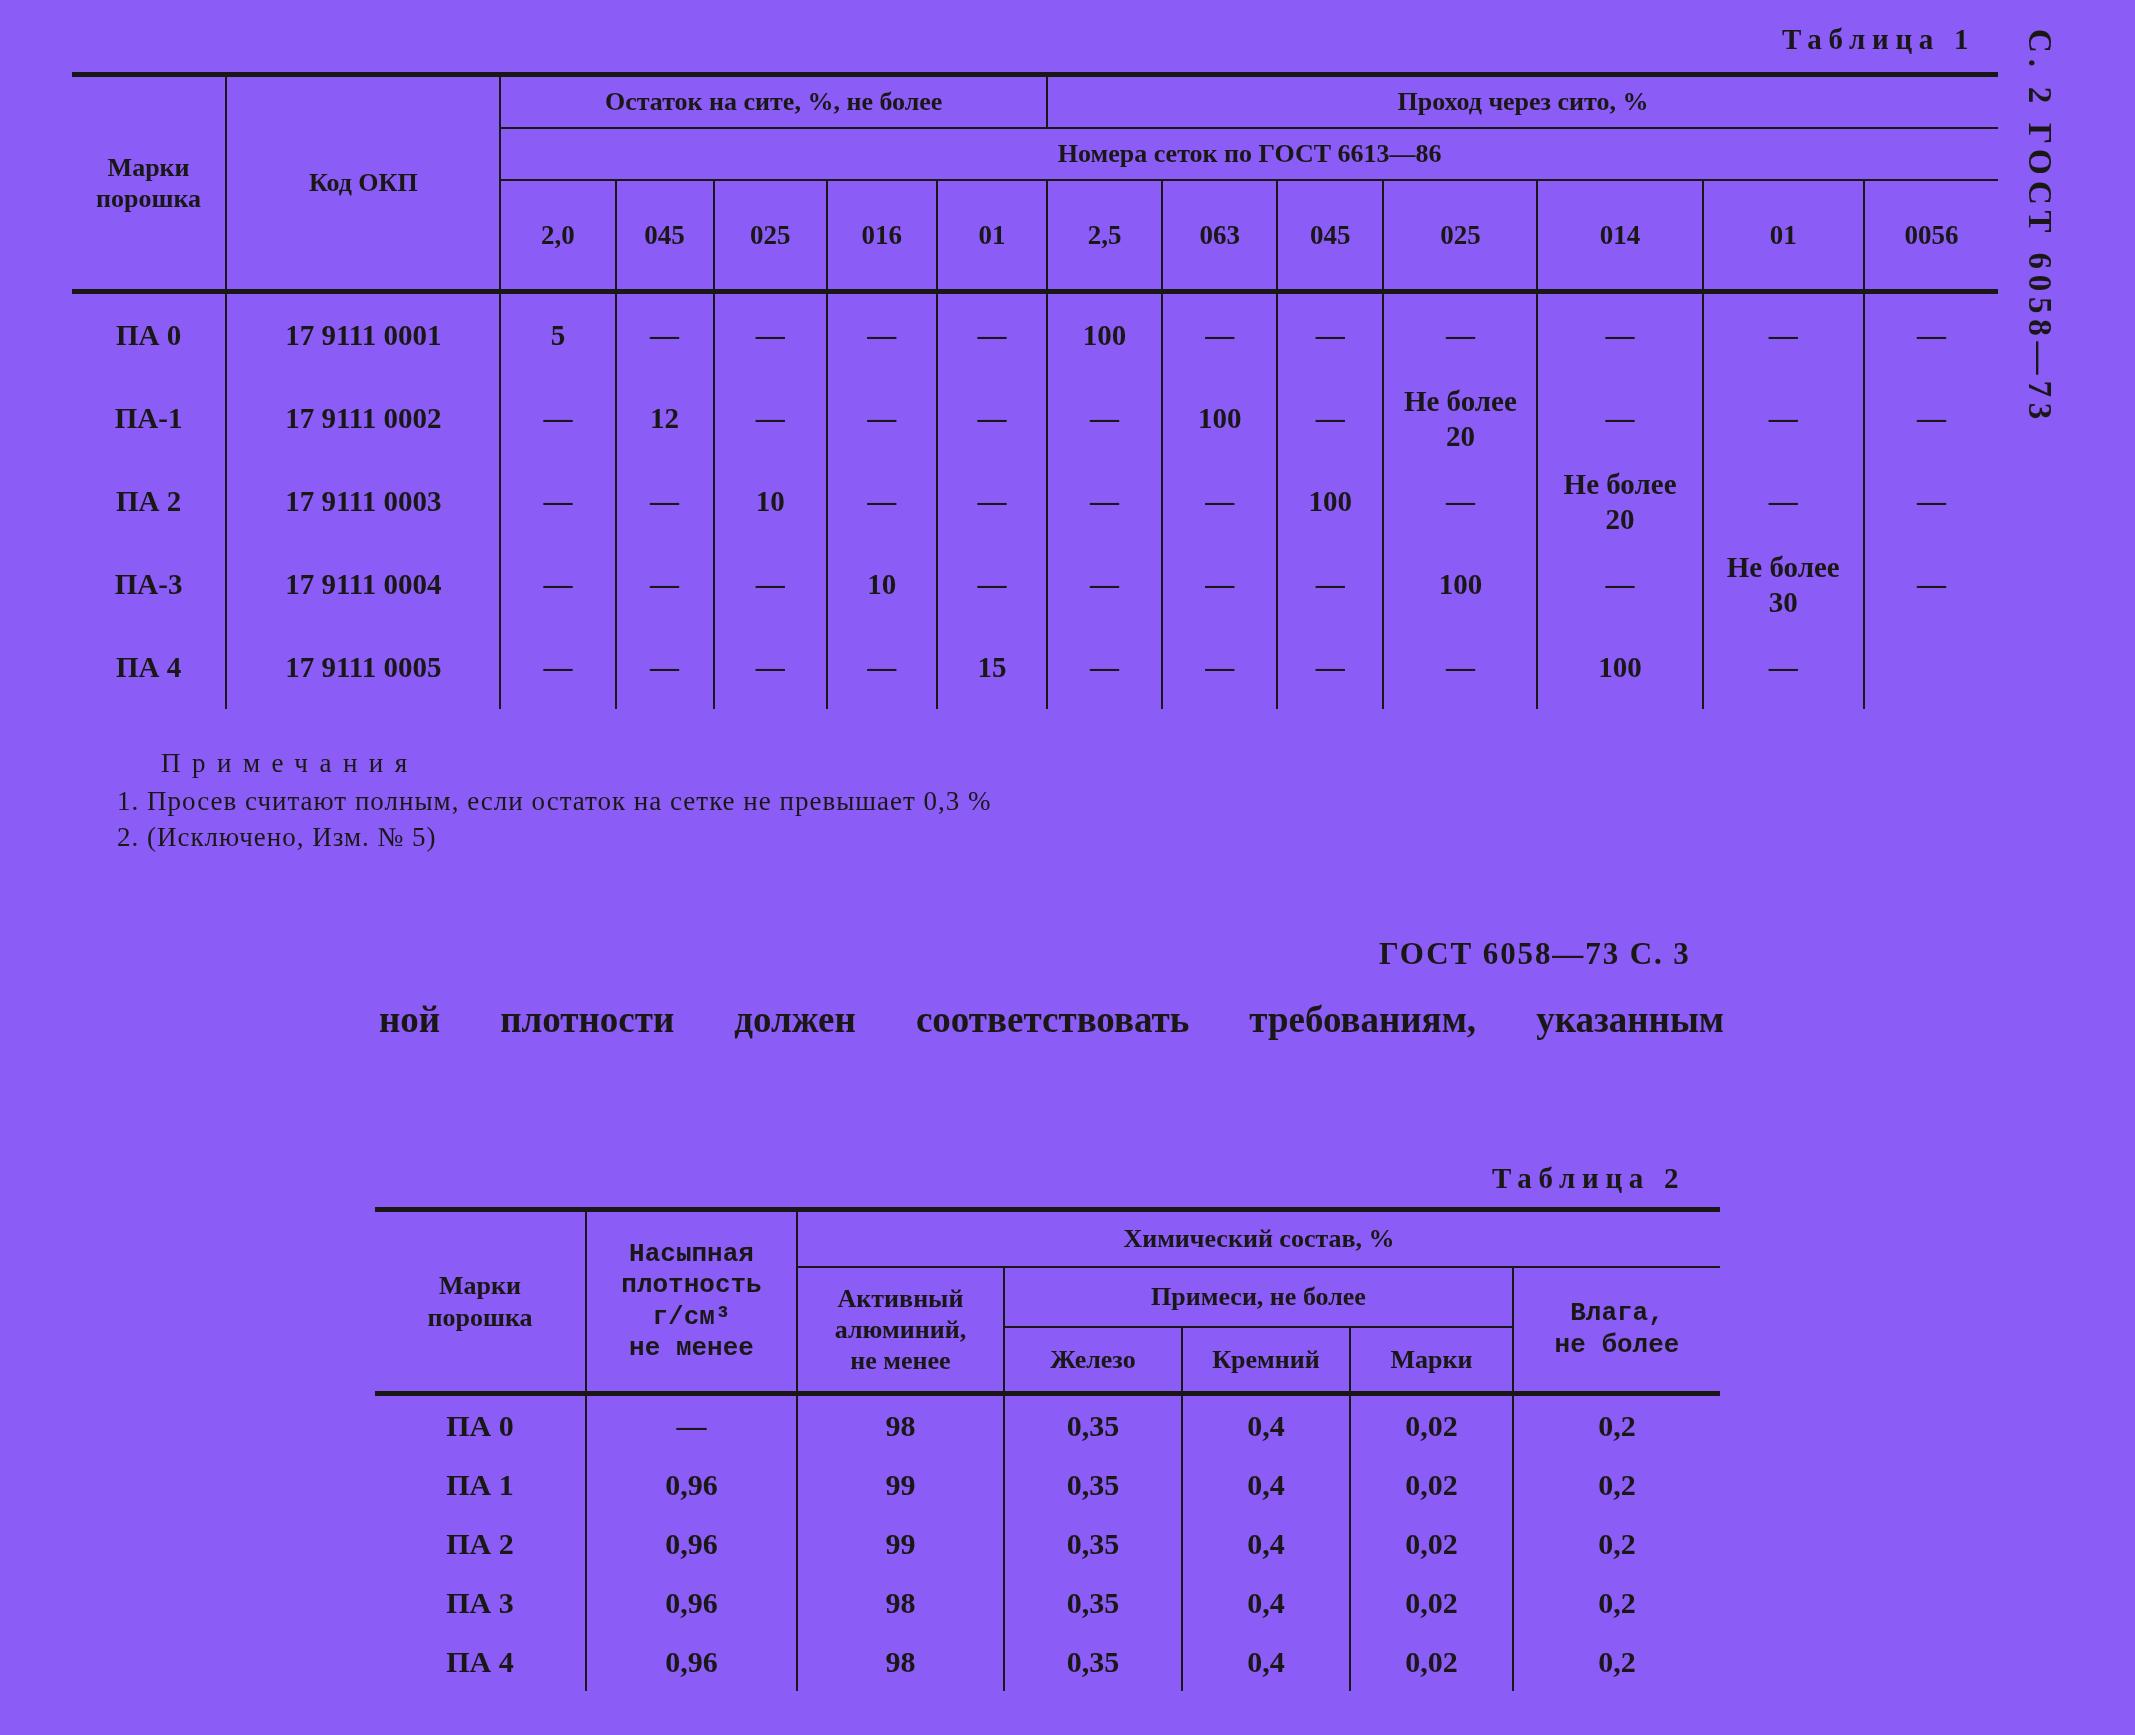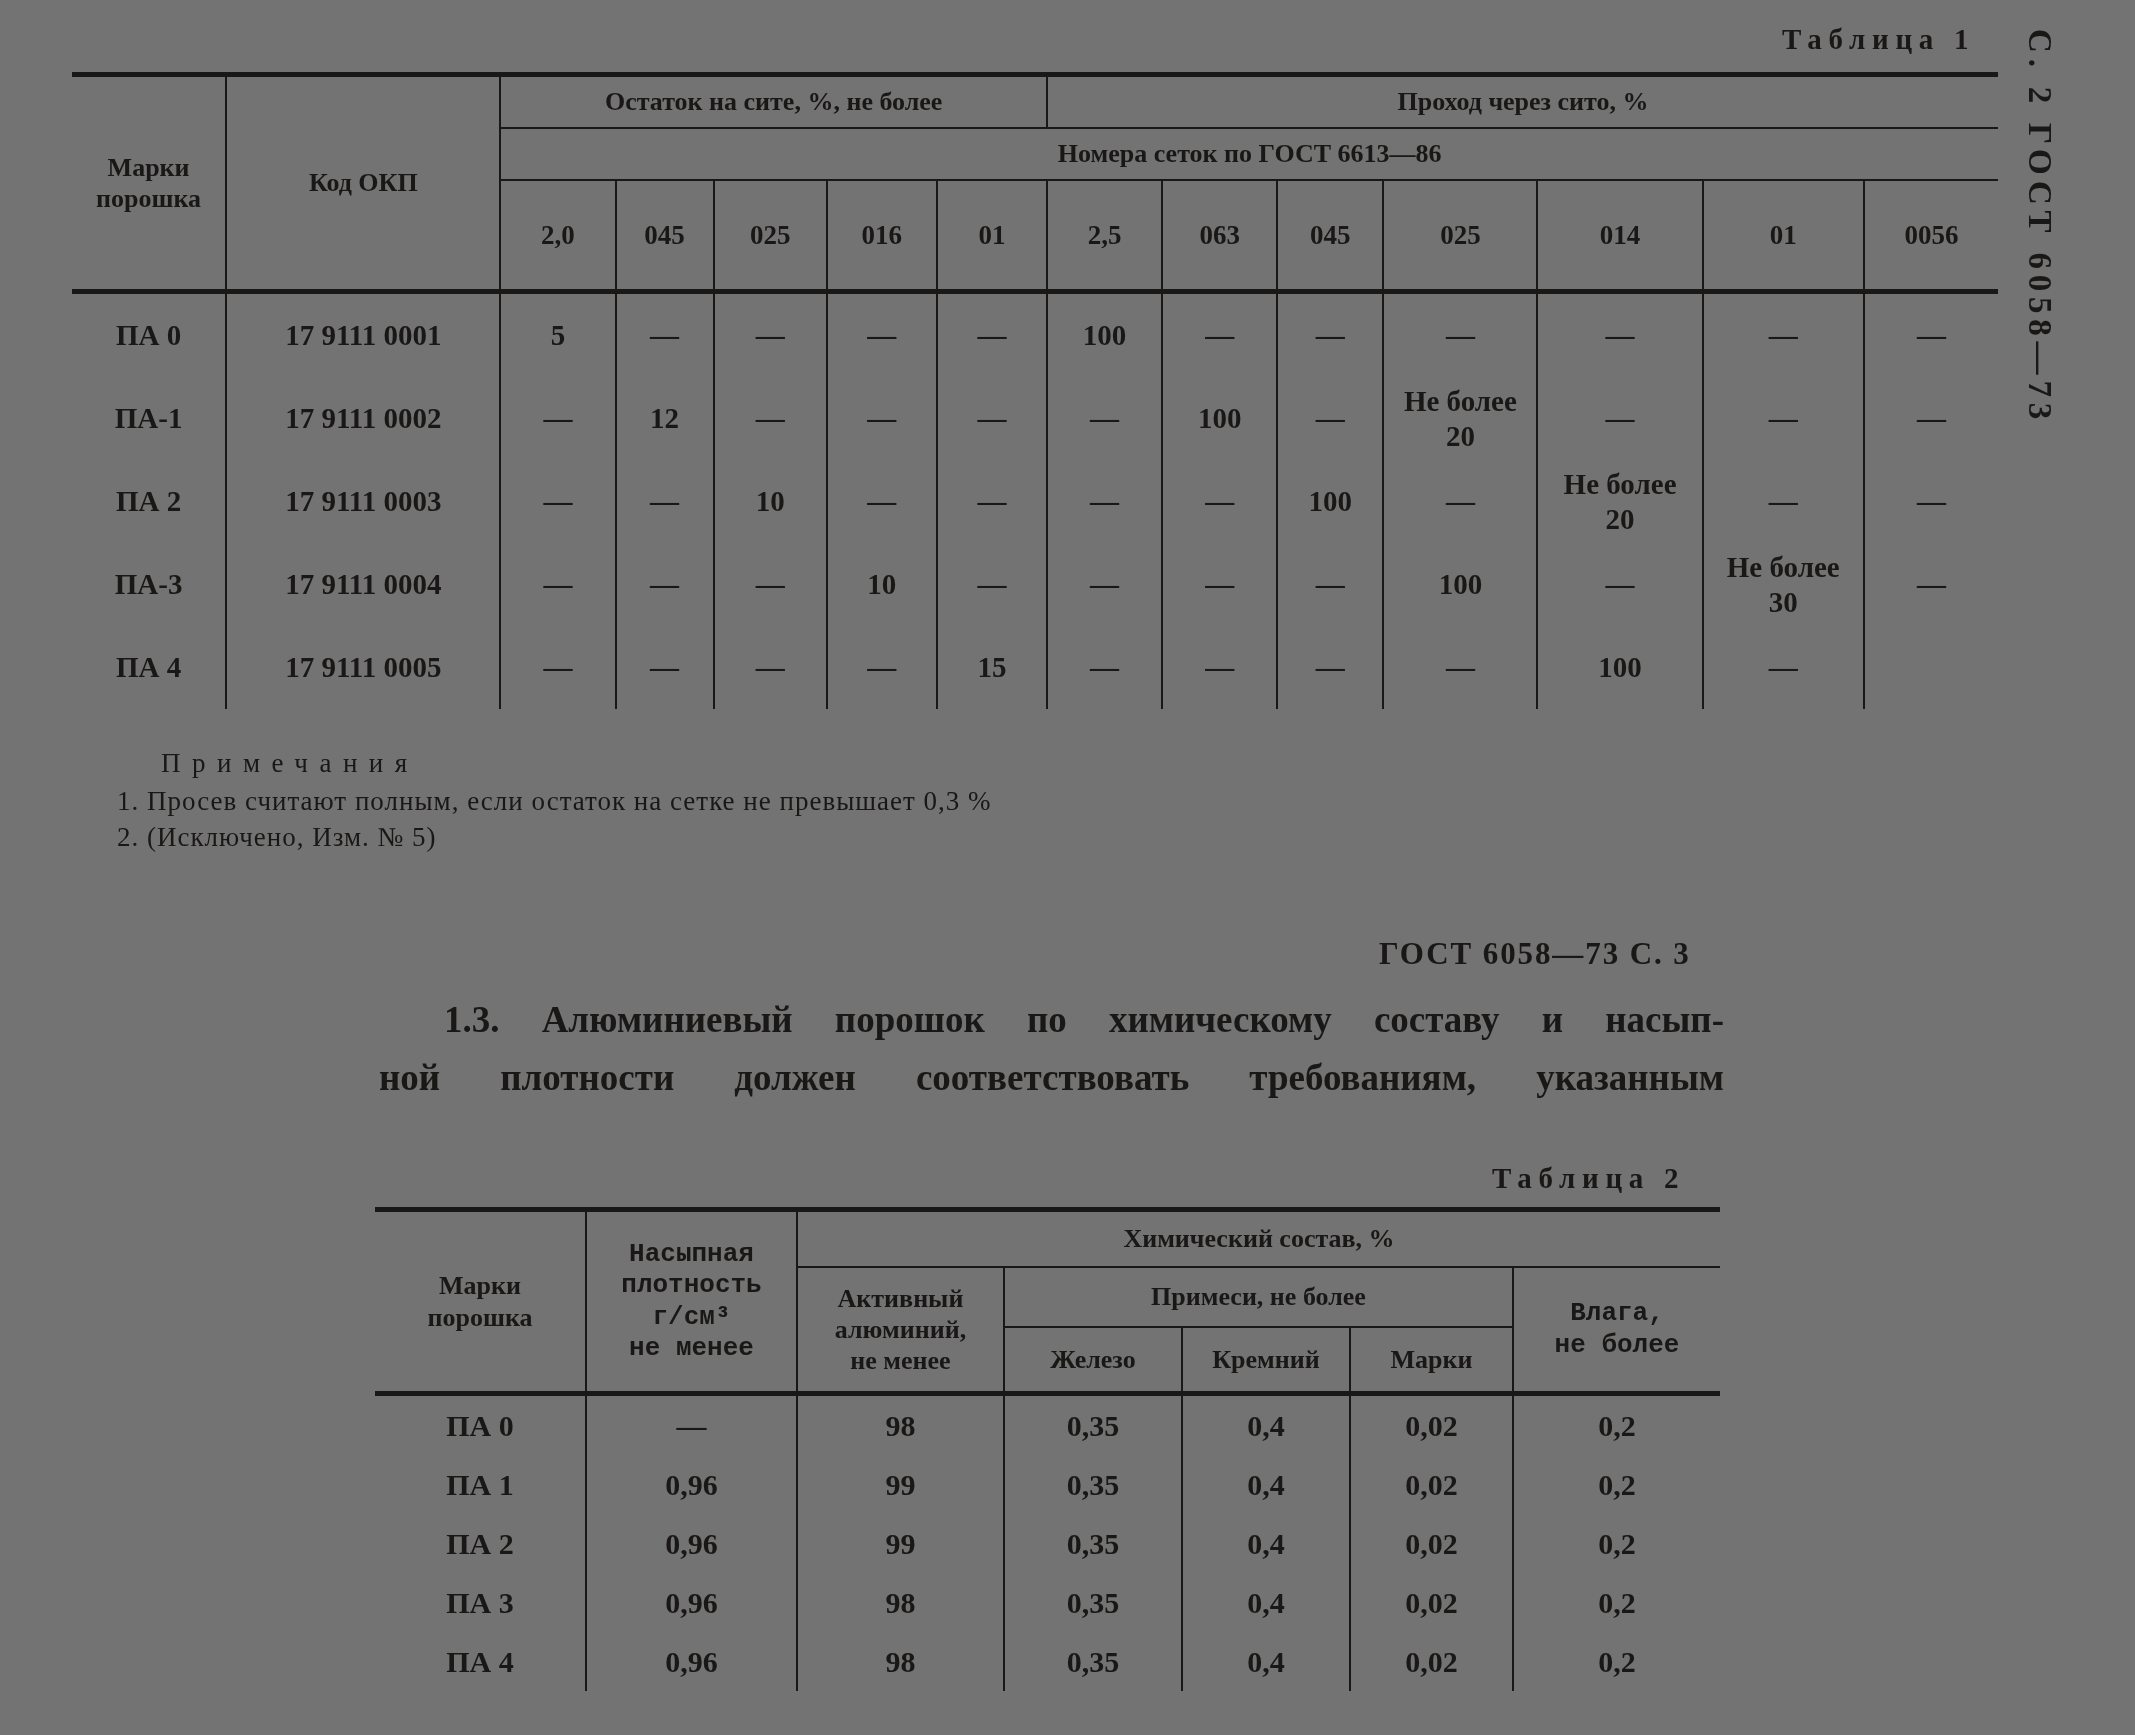"Таблица 1" .page { background: #737373 -> #8b5cf6 }
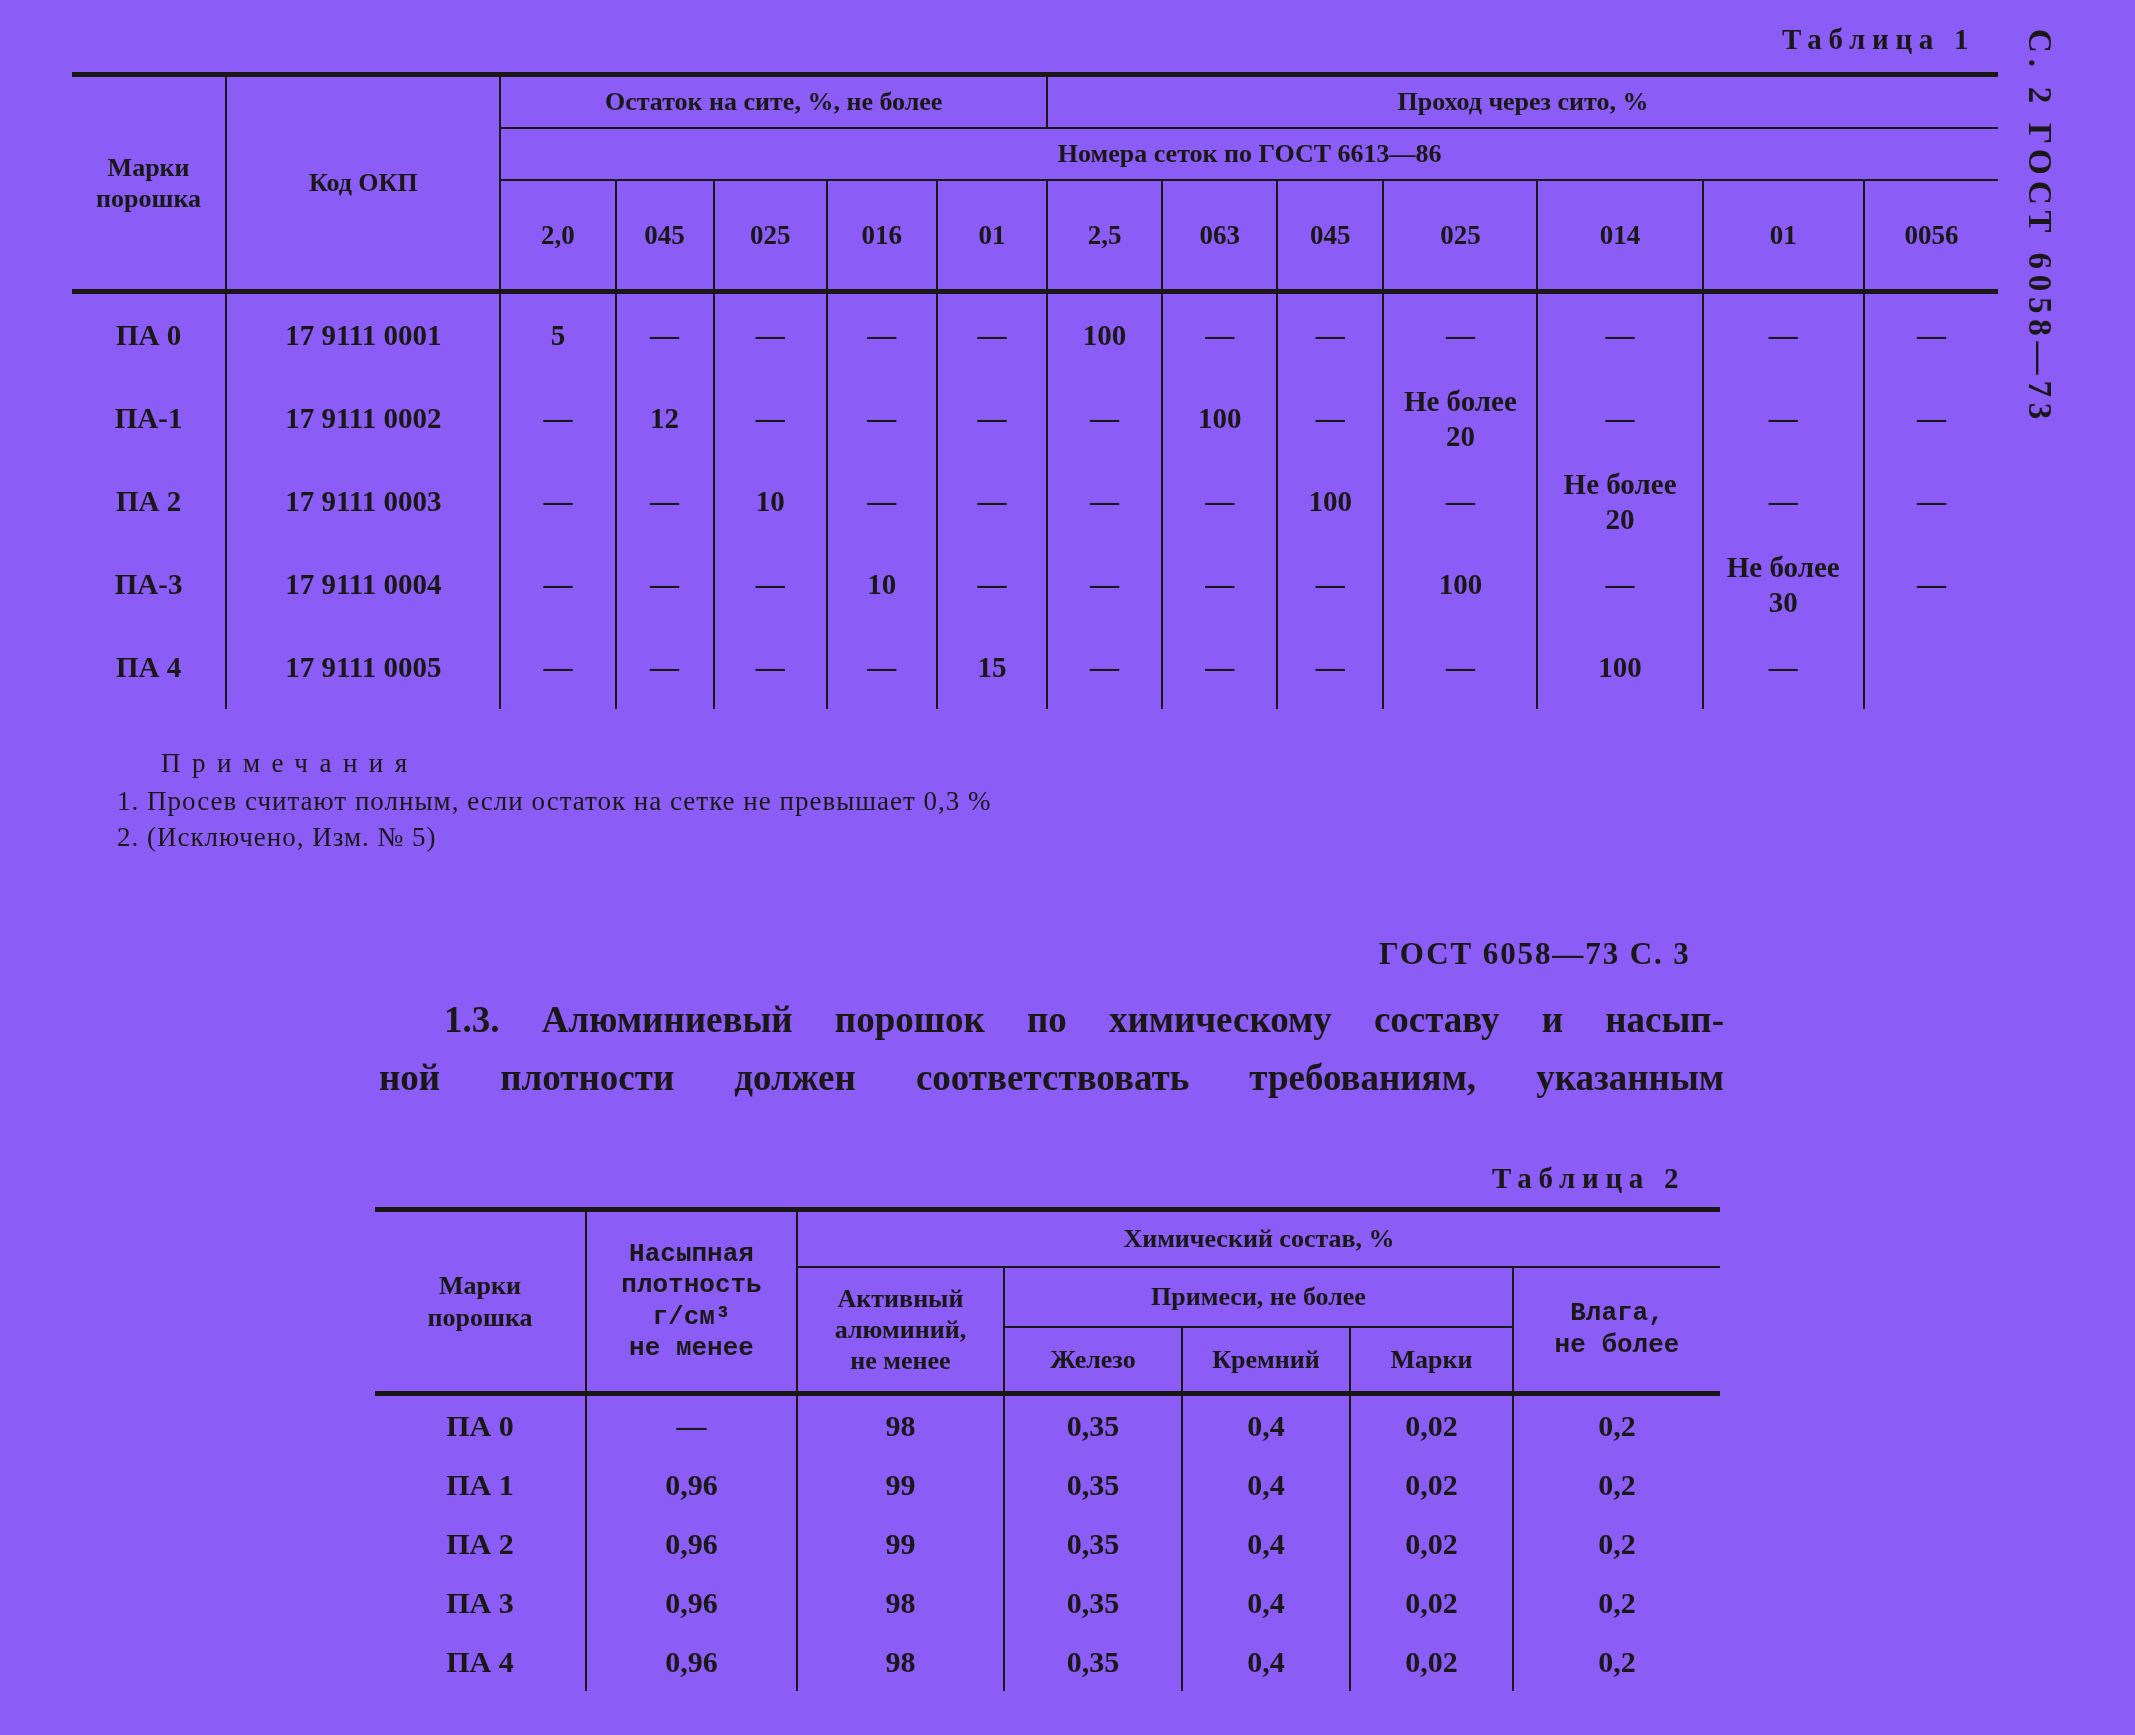"1.3. Алюминиевый порошок по химическому" div.line { html: <div>1.3. Алюминиевый порошок по химическому составу и насып-</div> -> none }
